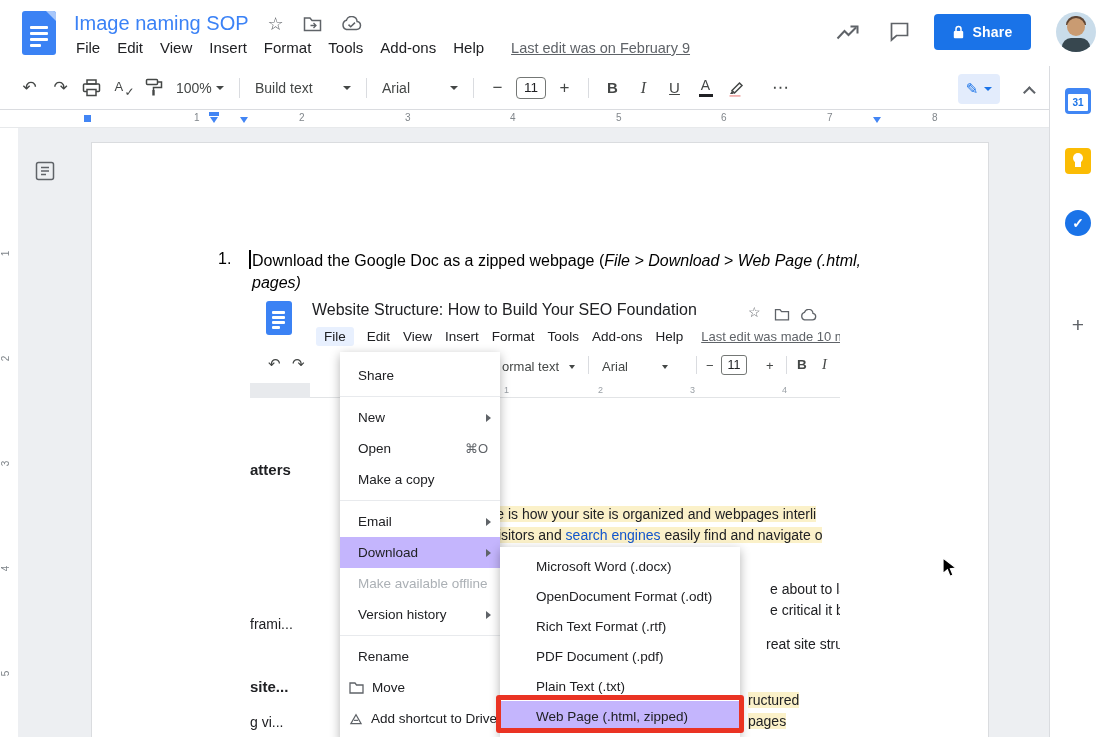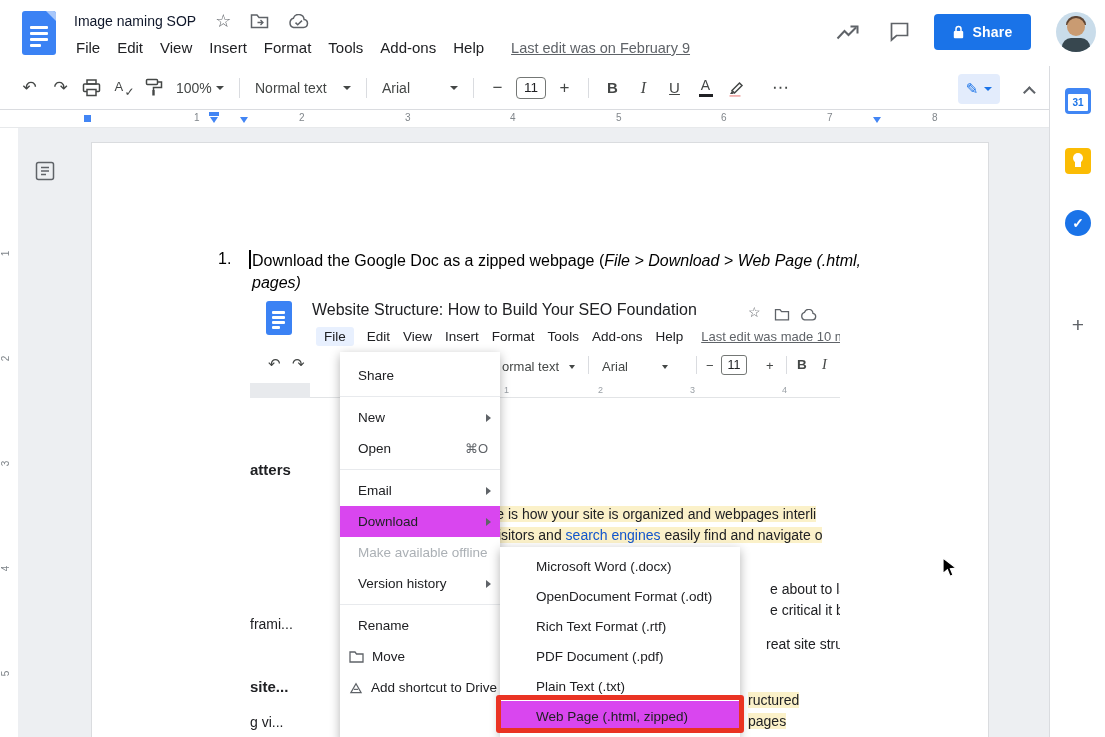"Image naming SOP" .doc-title { color: #0f172a -> #3b82f6; font-size: 14px -> 20px }
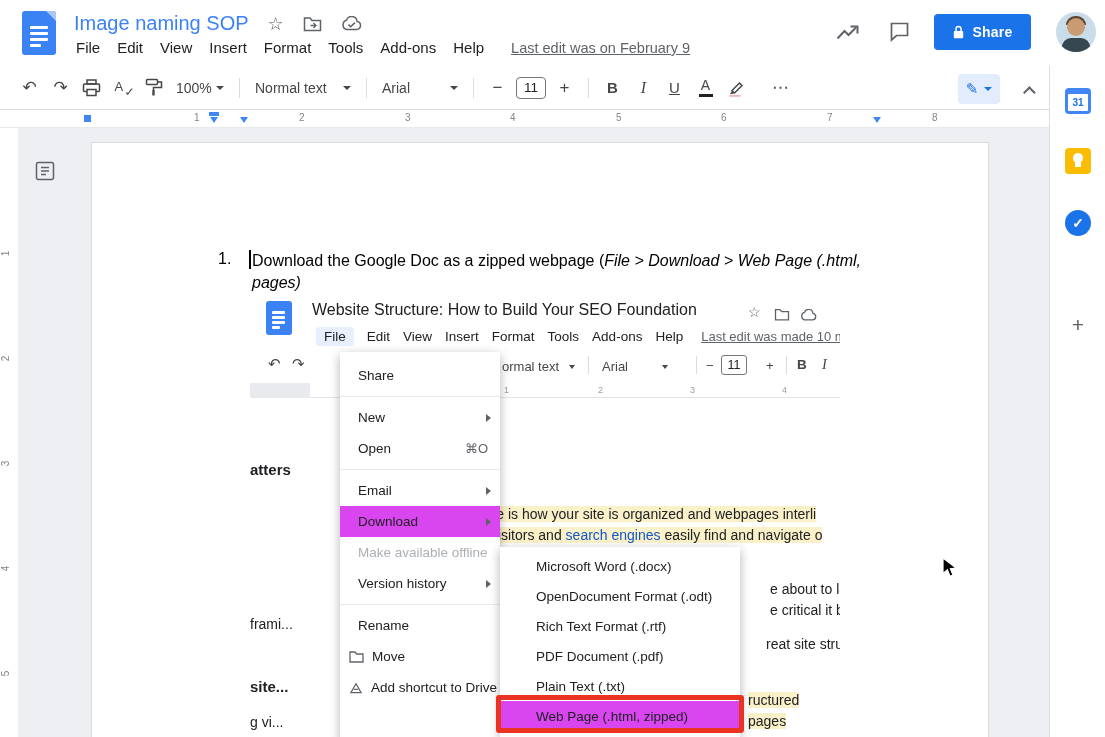"Normal text" span { text: Normal -> Build }
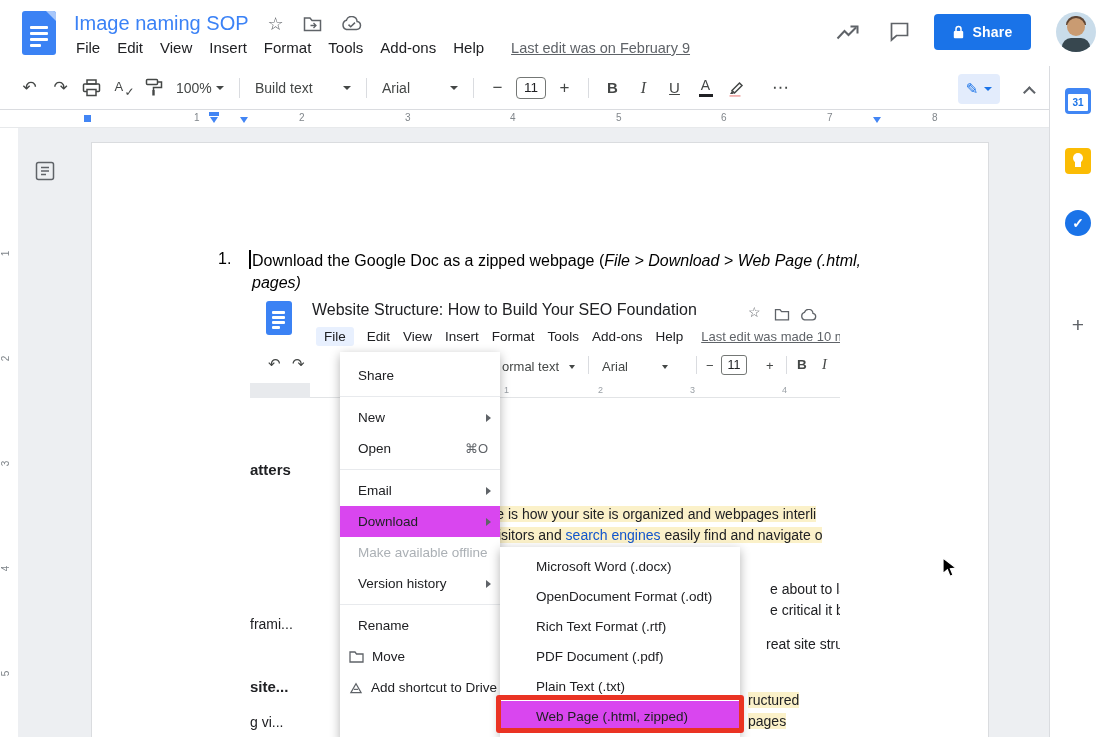"Make a copy" div.mrow { html: none -> <div> <span>Make a copy</span> </div> }
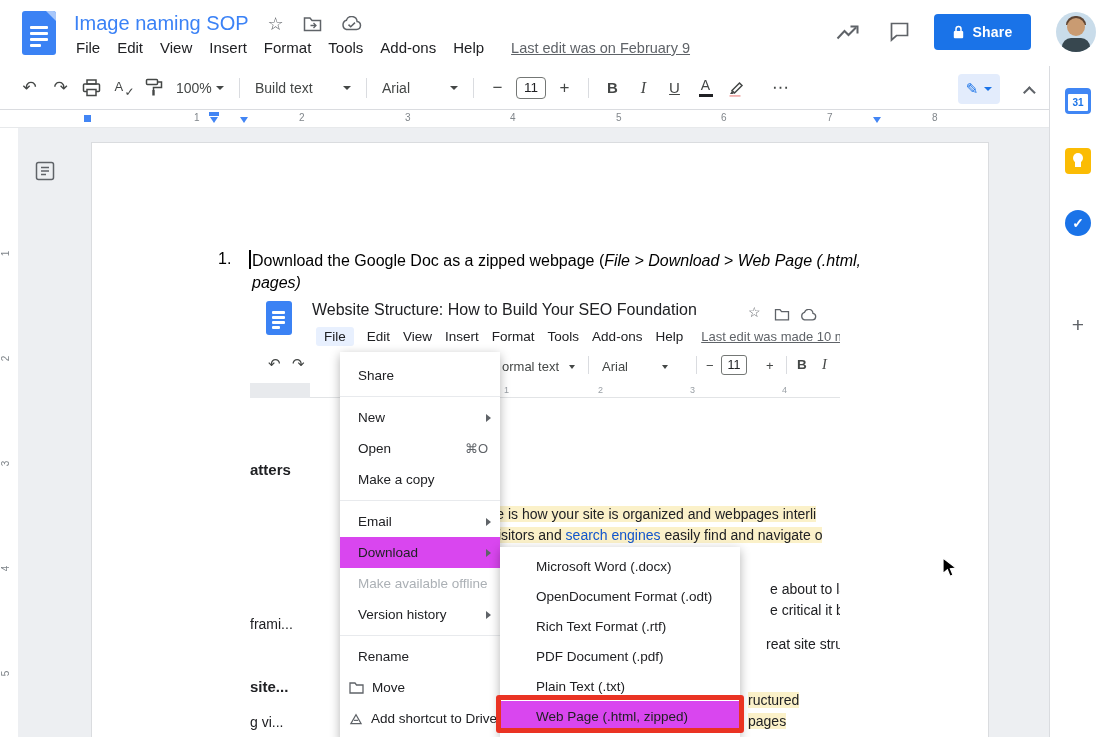"Download" .mrow.sel,.srow.sel { background: #d946ef -> #c4b5fd }
